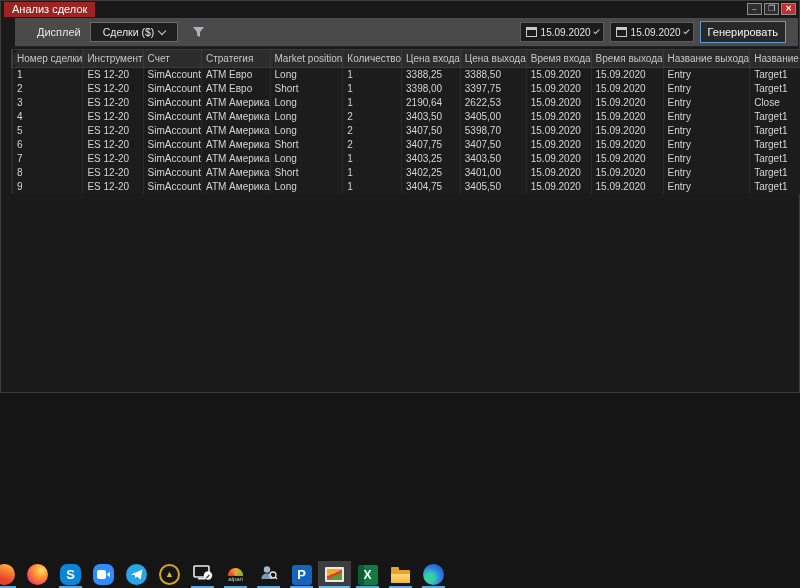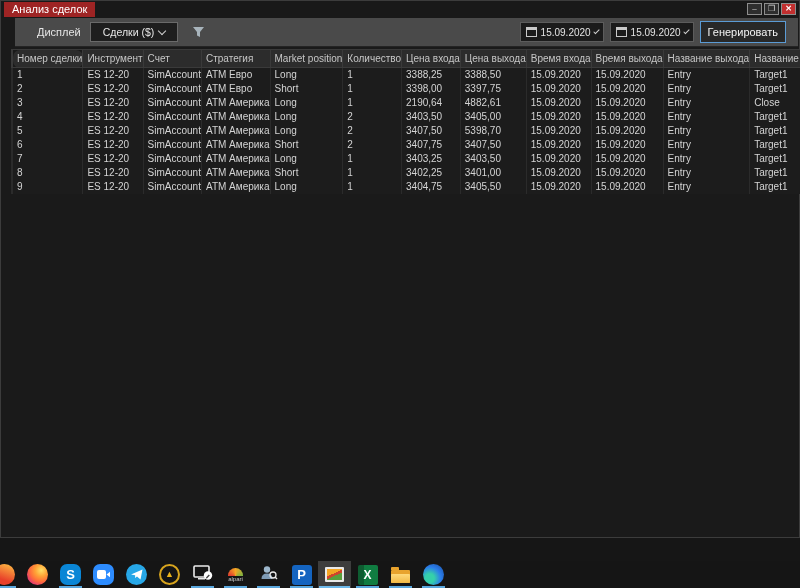"Анализ сделок" .window { height: 538px -> 393px }
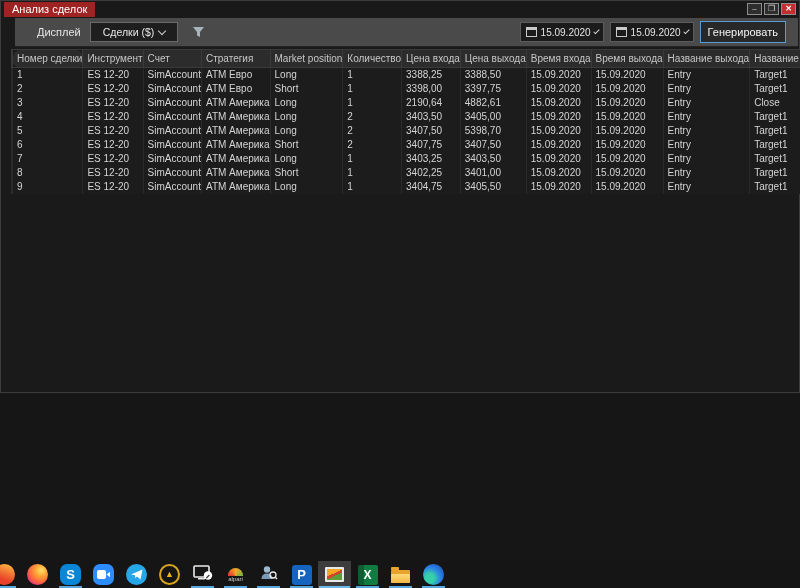"4882,61" td { text: 4882,61 -> 2622,53 }
